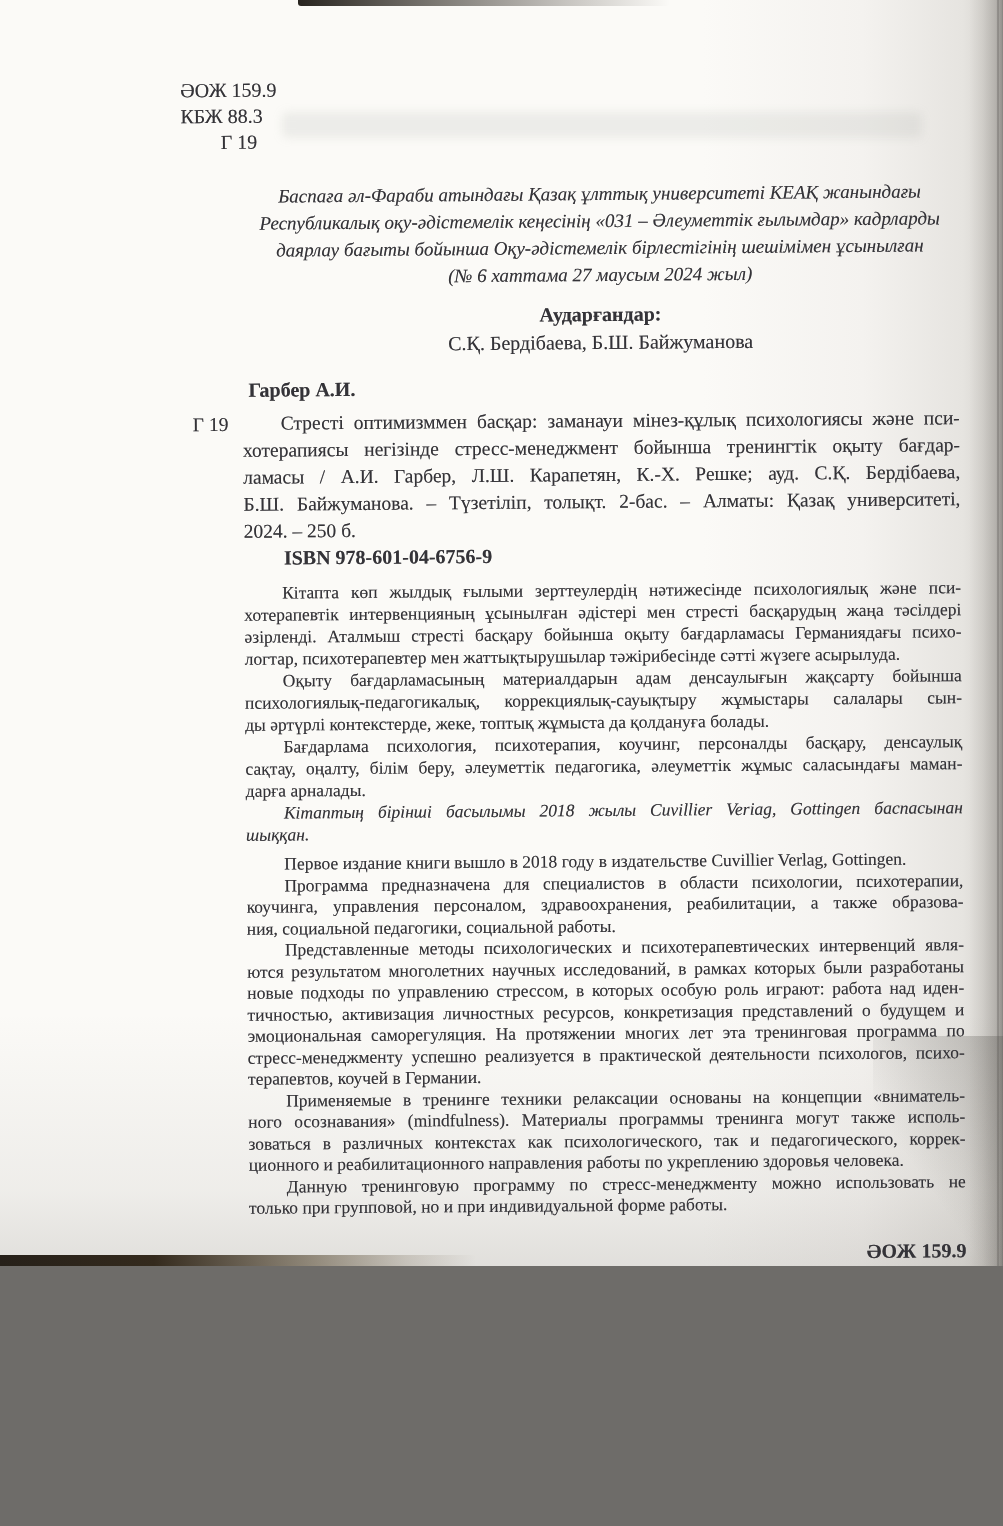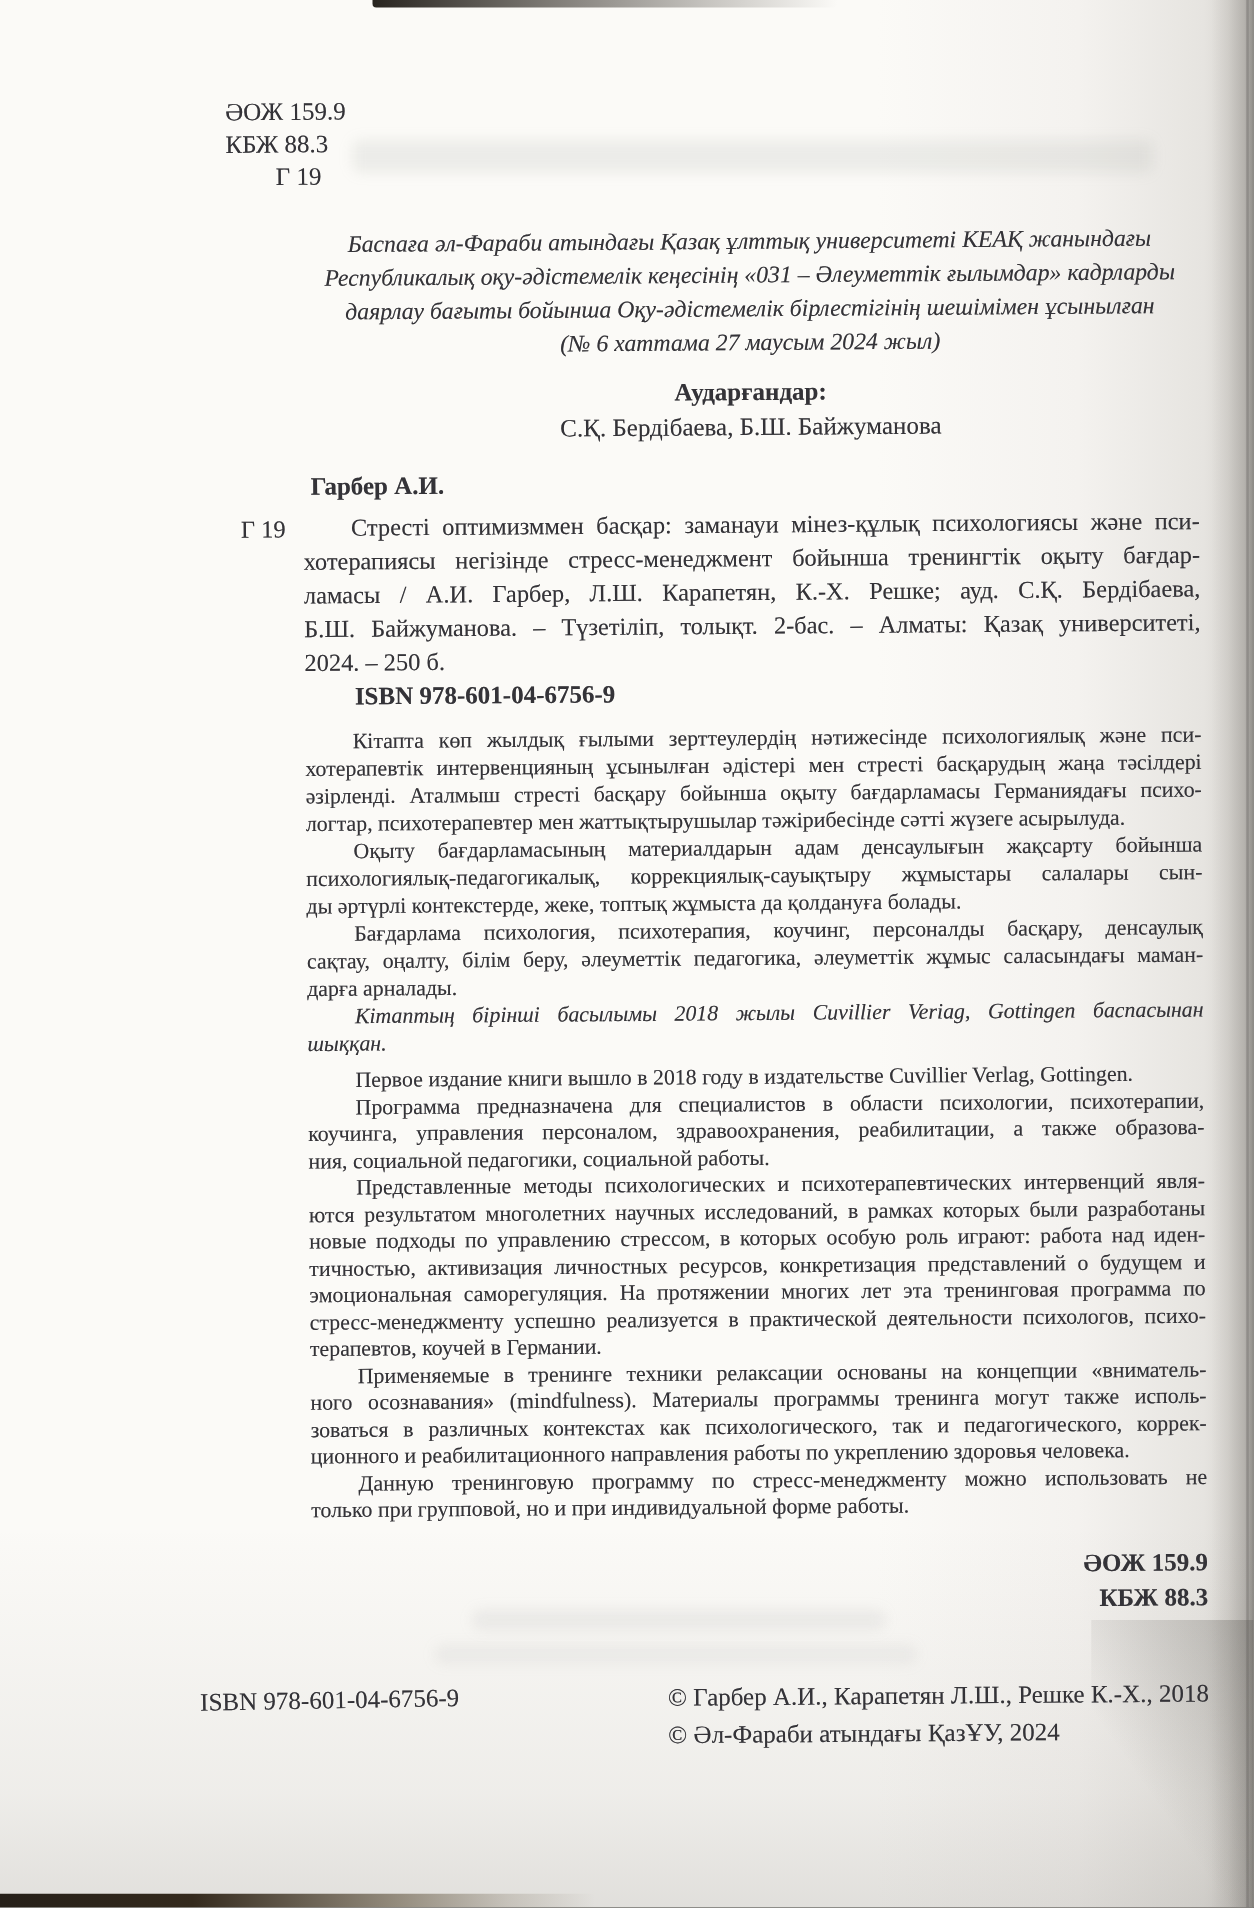"ӘОЖ 159.9" .page { height: 1526px -> 1266px }
